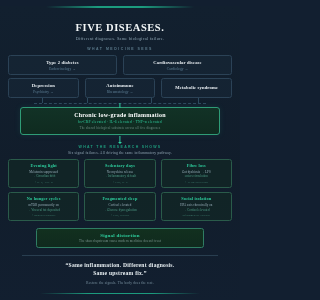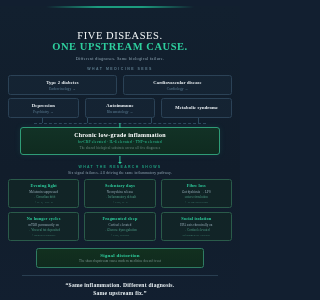"FIVE DISEASES." .h1 { font-weight: normal -> bold; margin-top: 22px -> 14px }
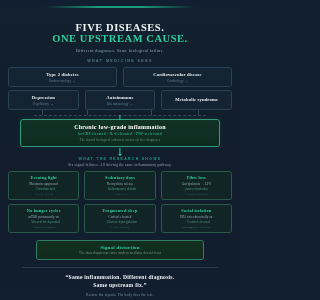"ONE UPSTREAM CAUSE." div.h1b { html: <div>ONE UPSTREAM CAUSE.</div> -> none }
